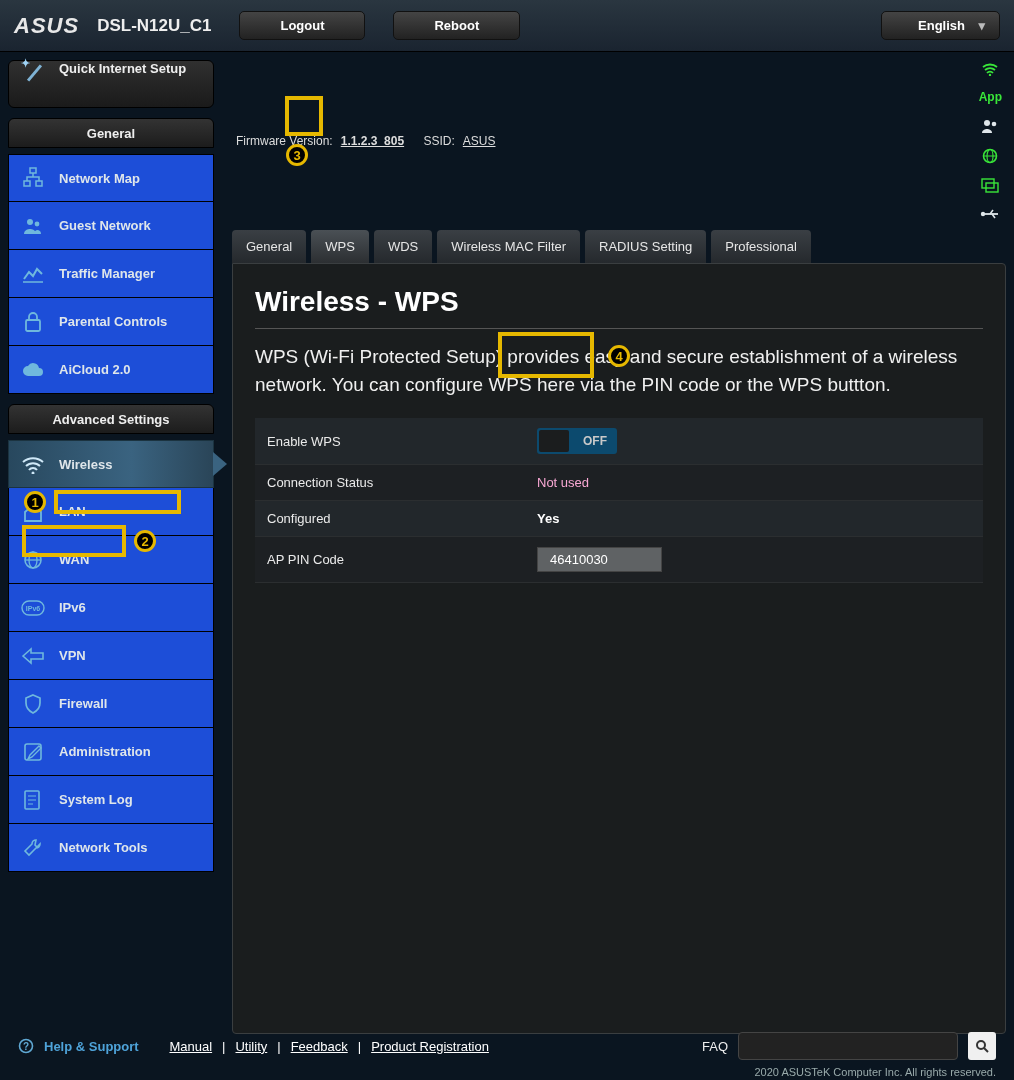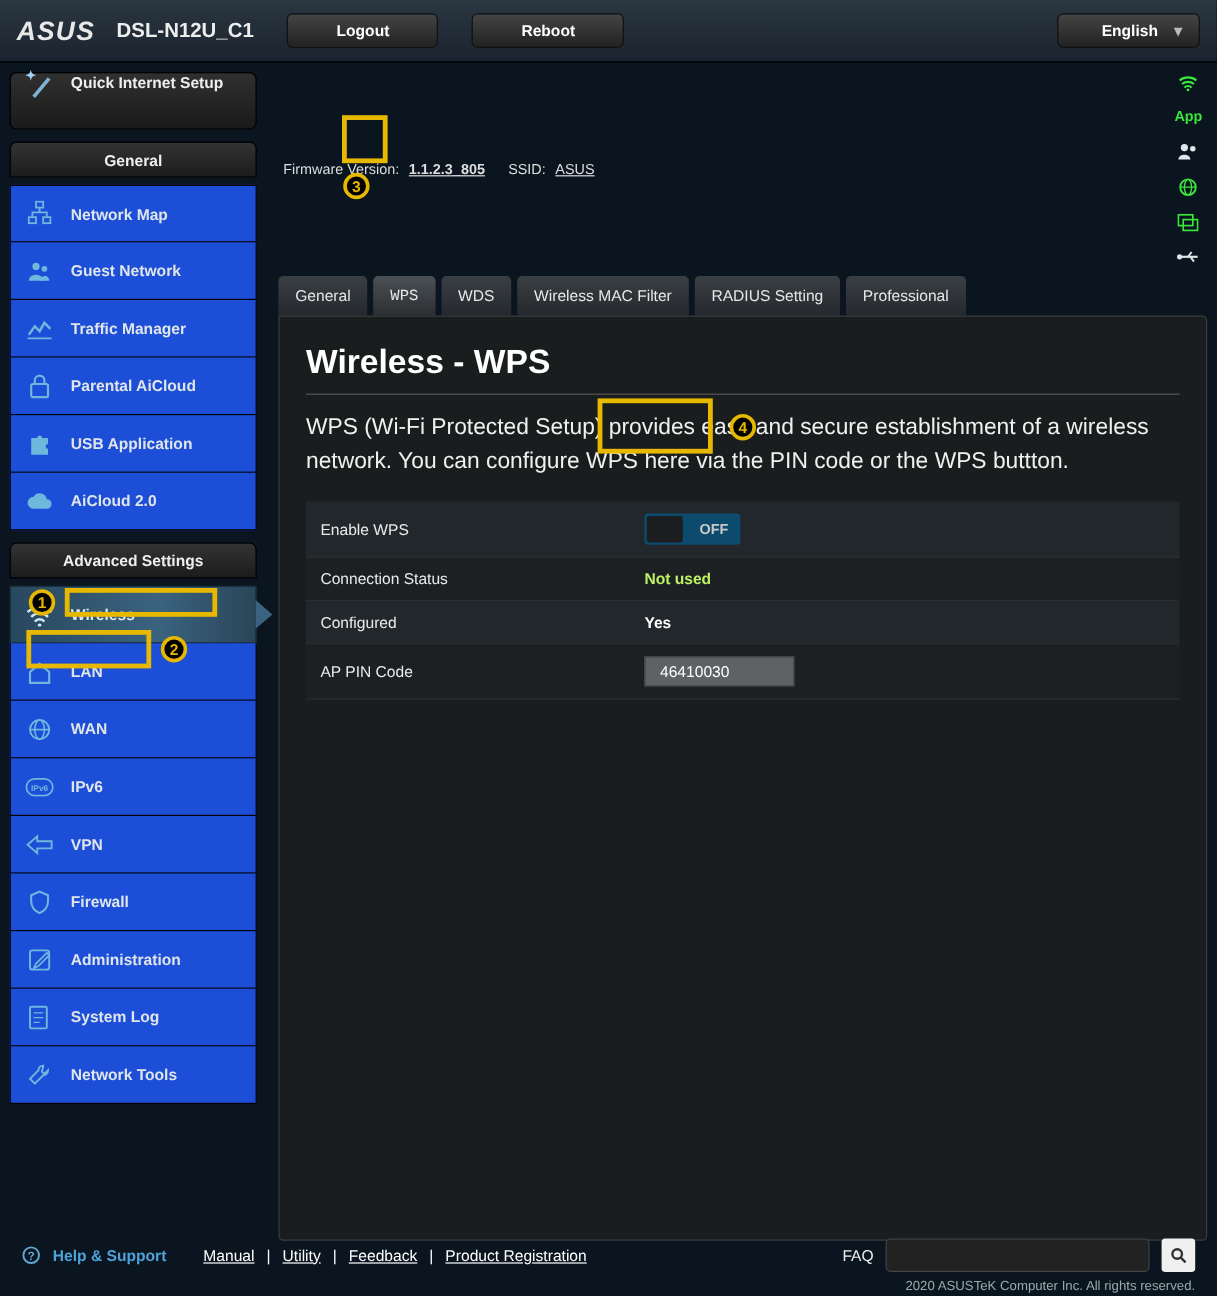"WPS" .tab.active { font-family: Liberation Mono, monospace -> none }
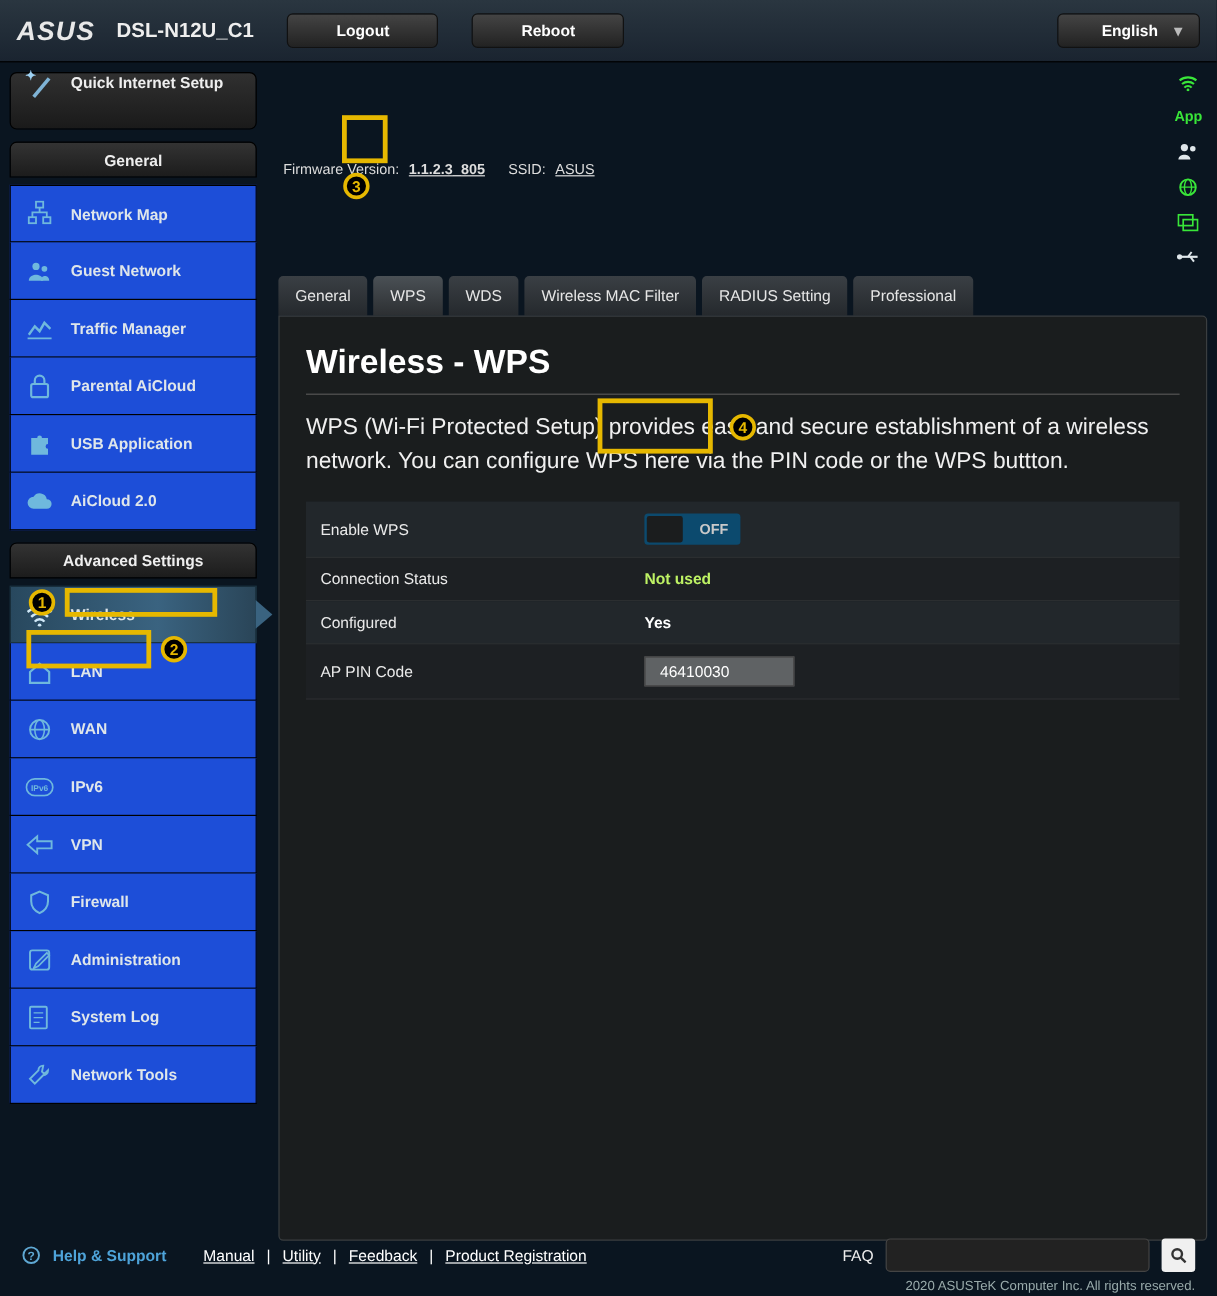"Parental AiCloud" span { text: AiCloud -> Controls }
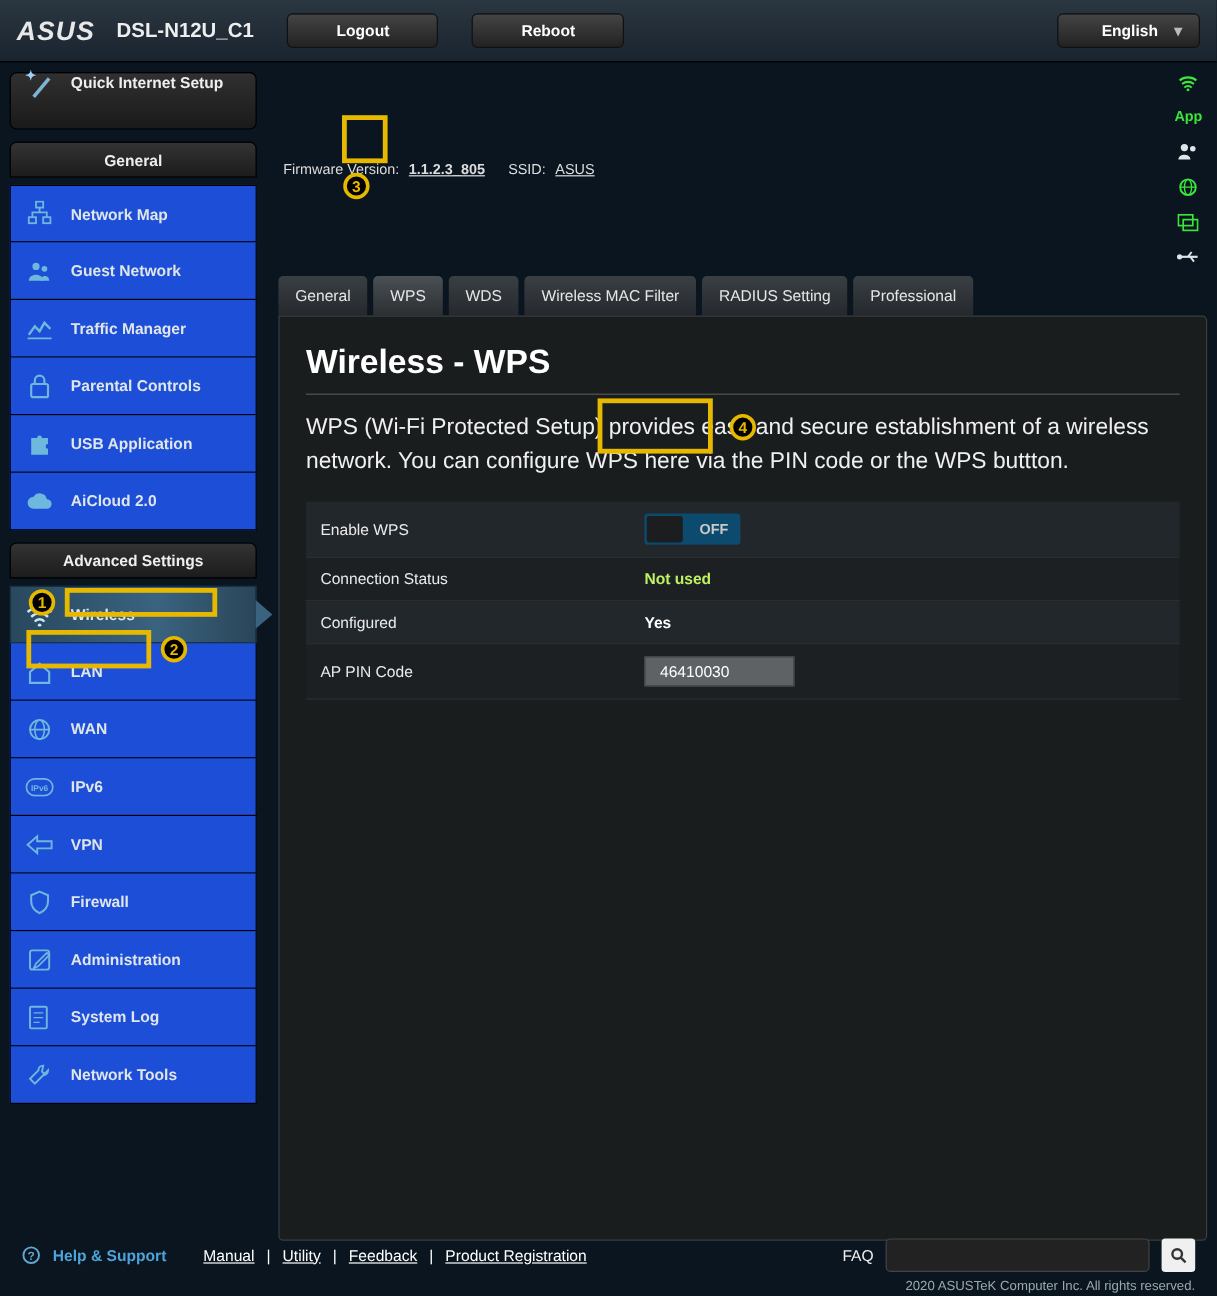"USB Application" div.nav-item { html: <div> <span> <svg> <path></path> </svg> </span> <span>USB Application</span> </div> -> none }
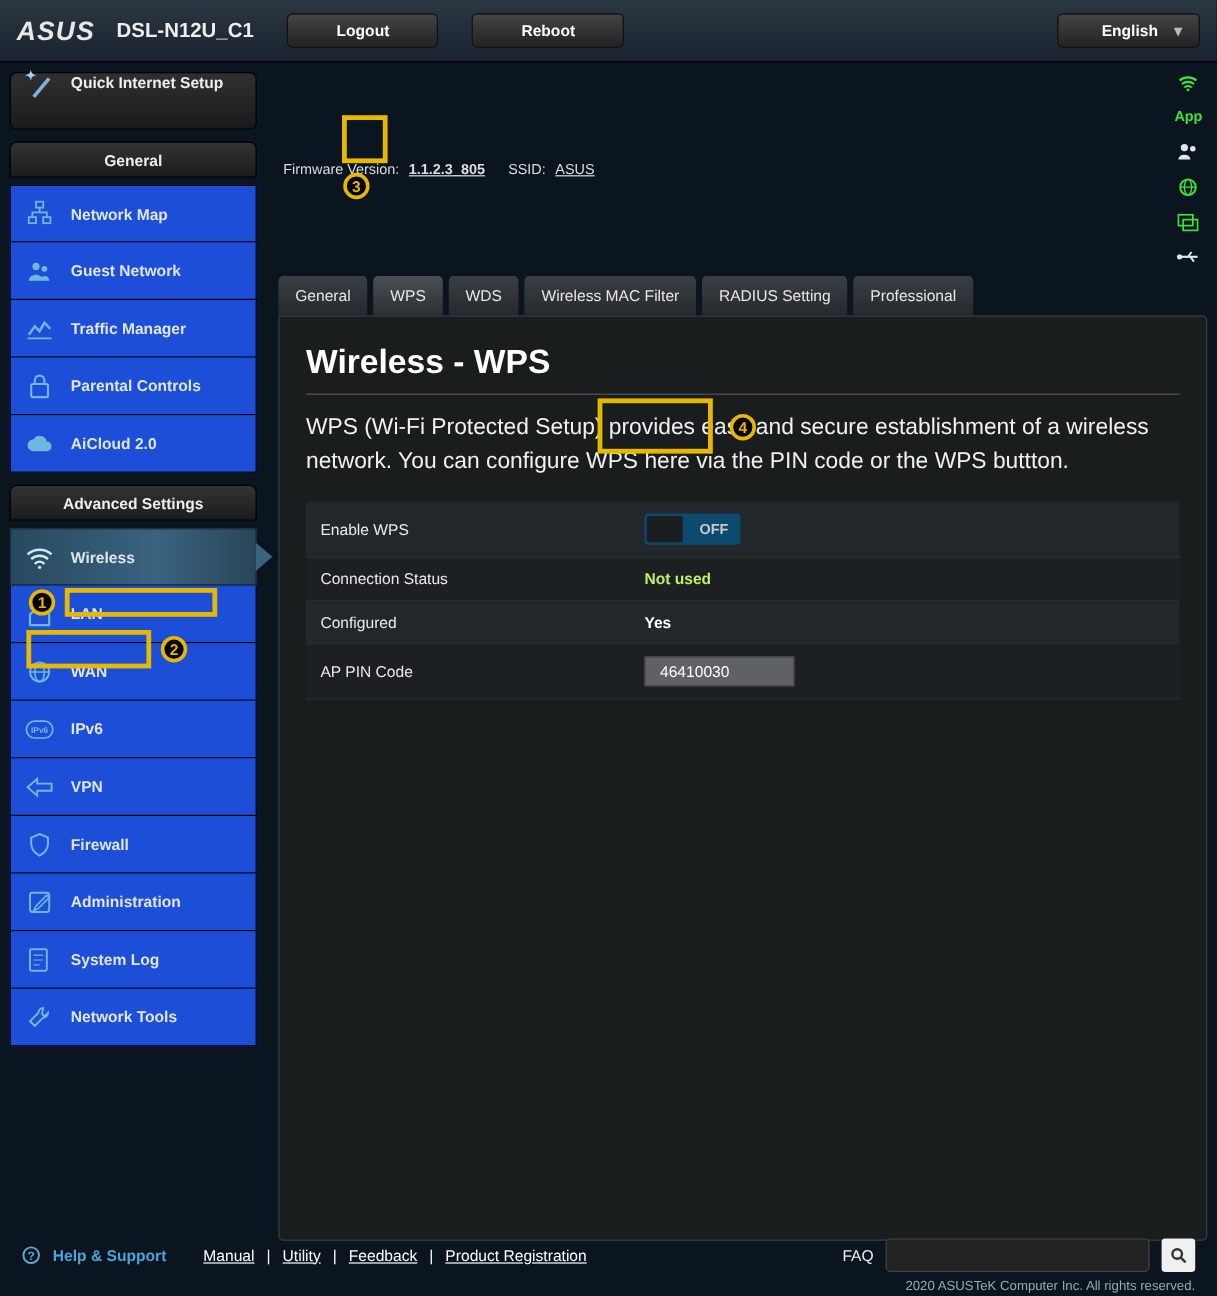"Not used" .conn-val { color: #bef264 -> #f9a8d4; font-weight: bold -> none }
